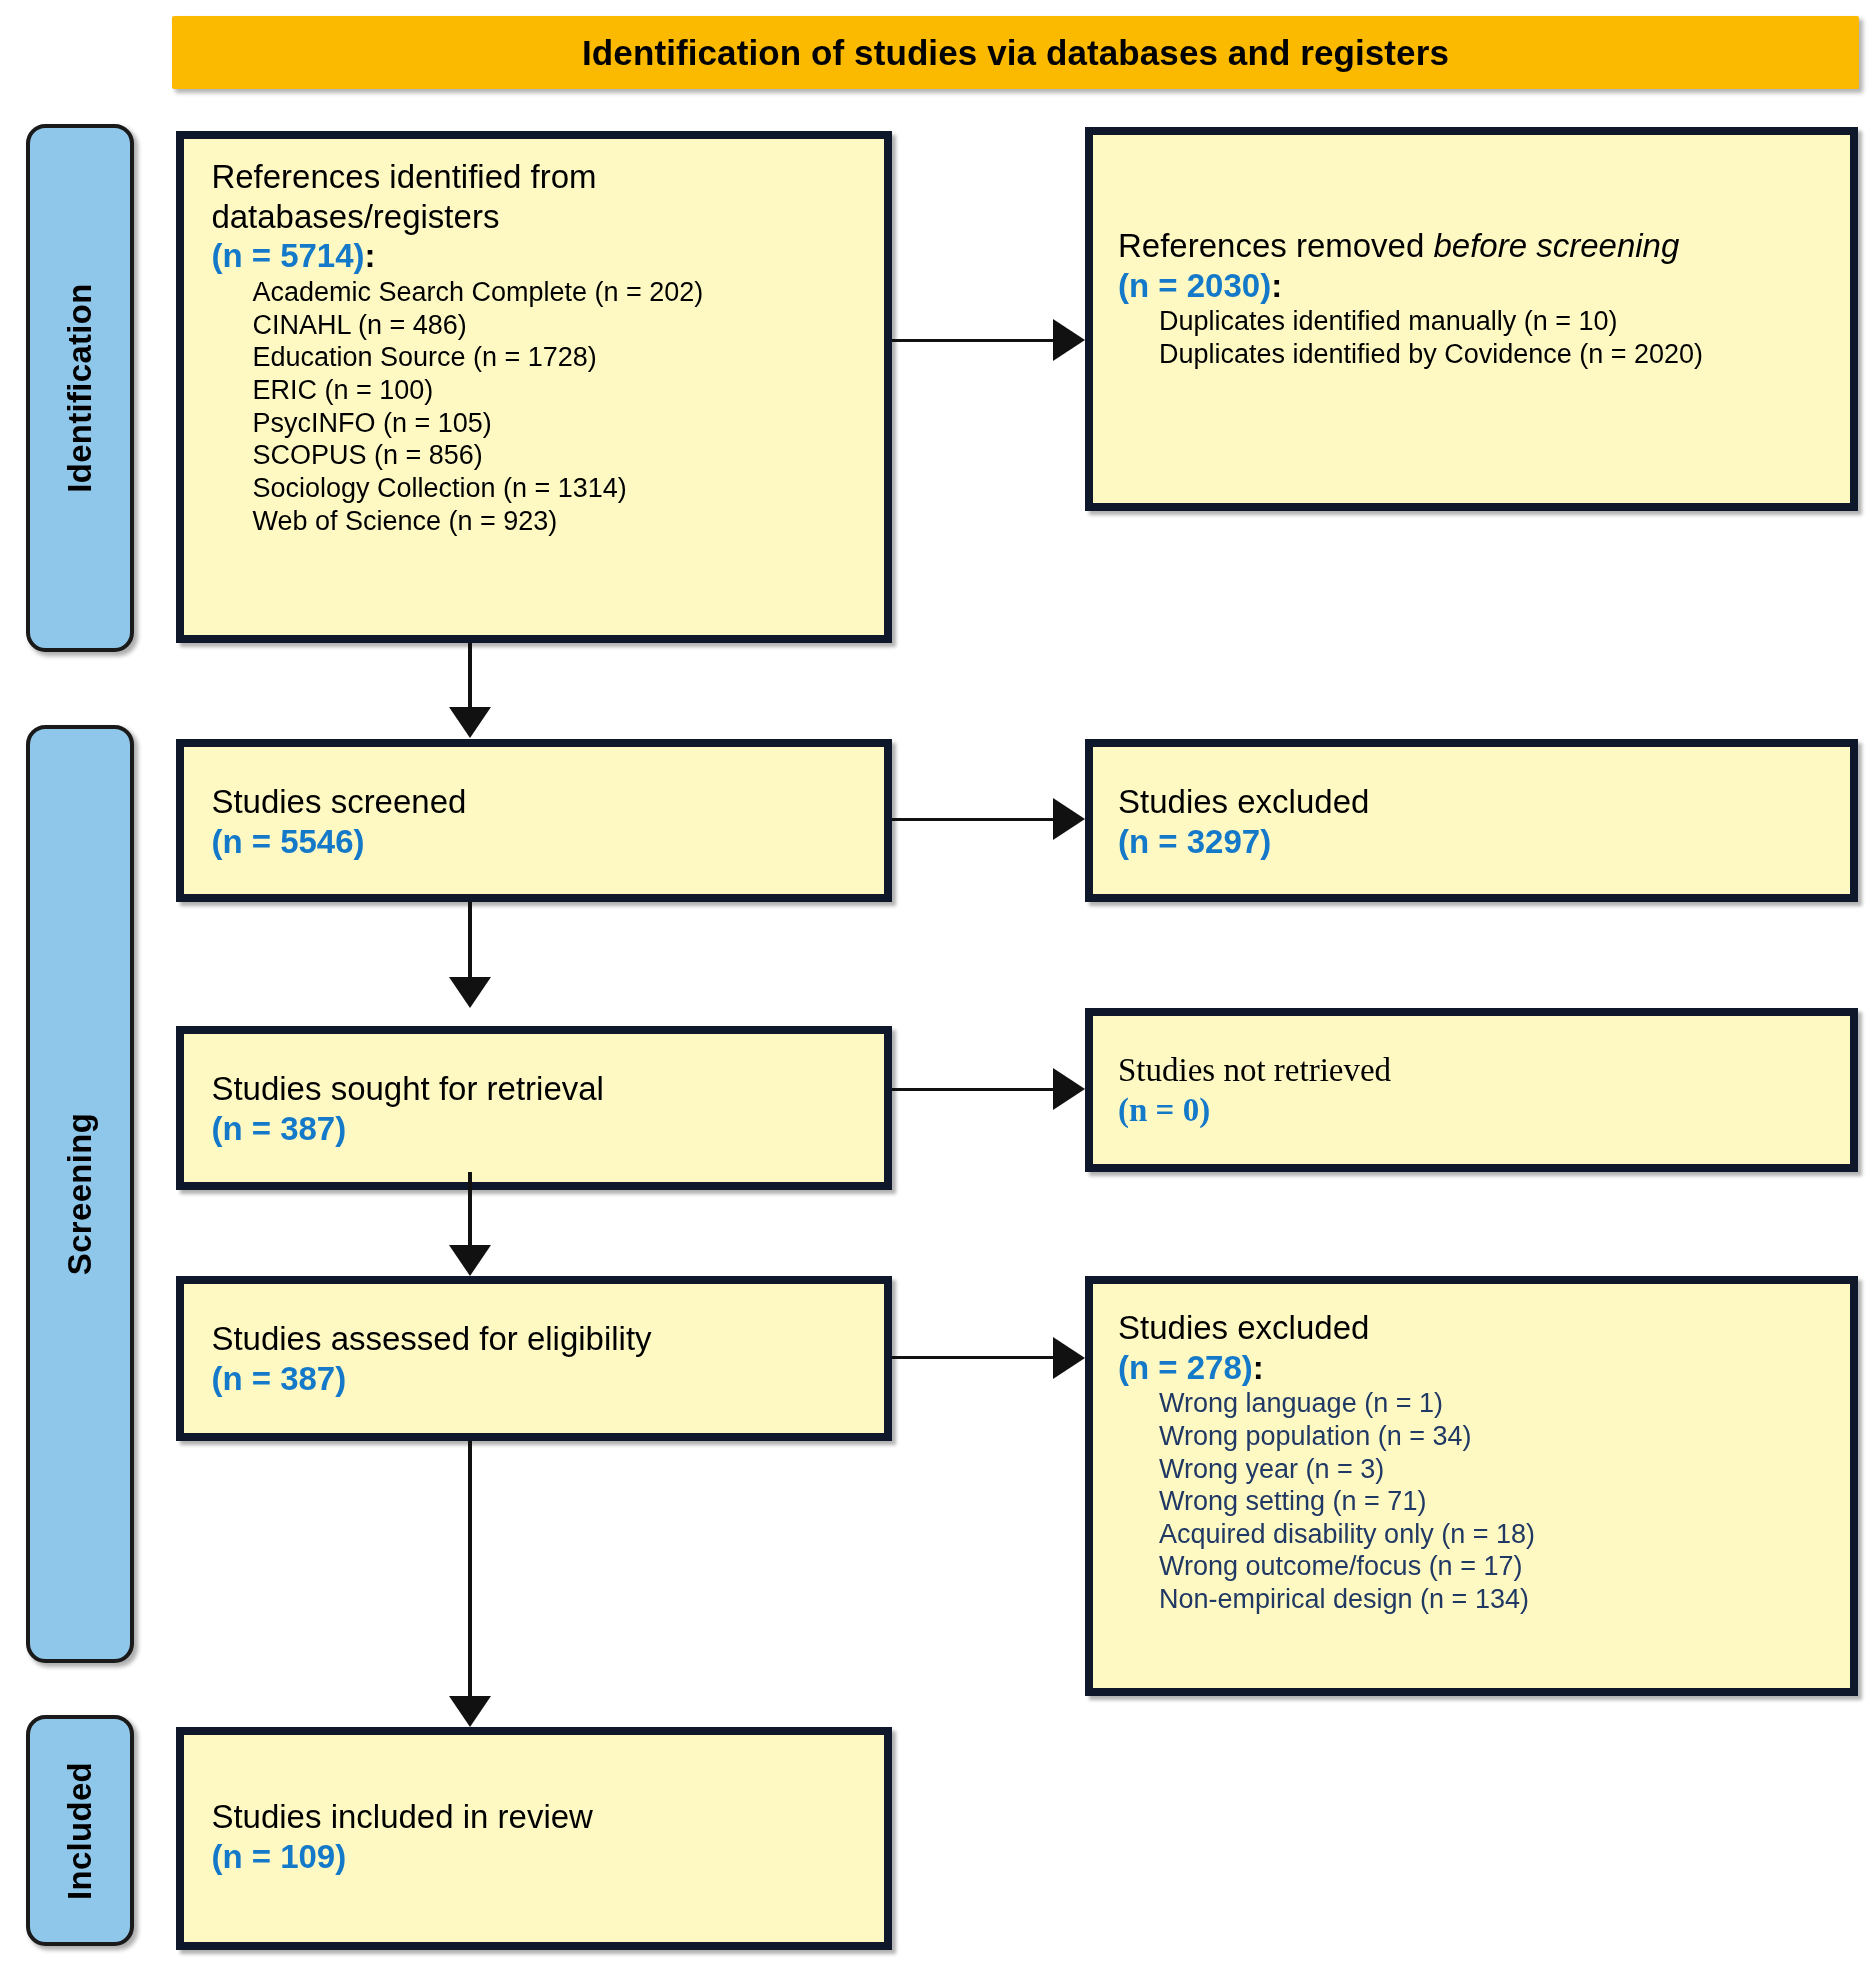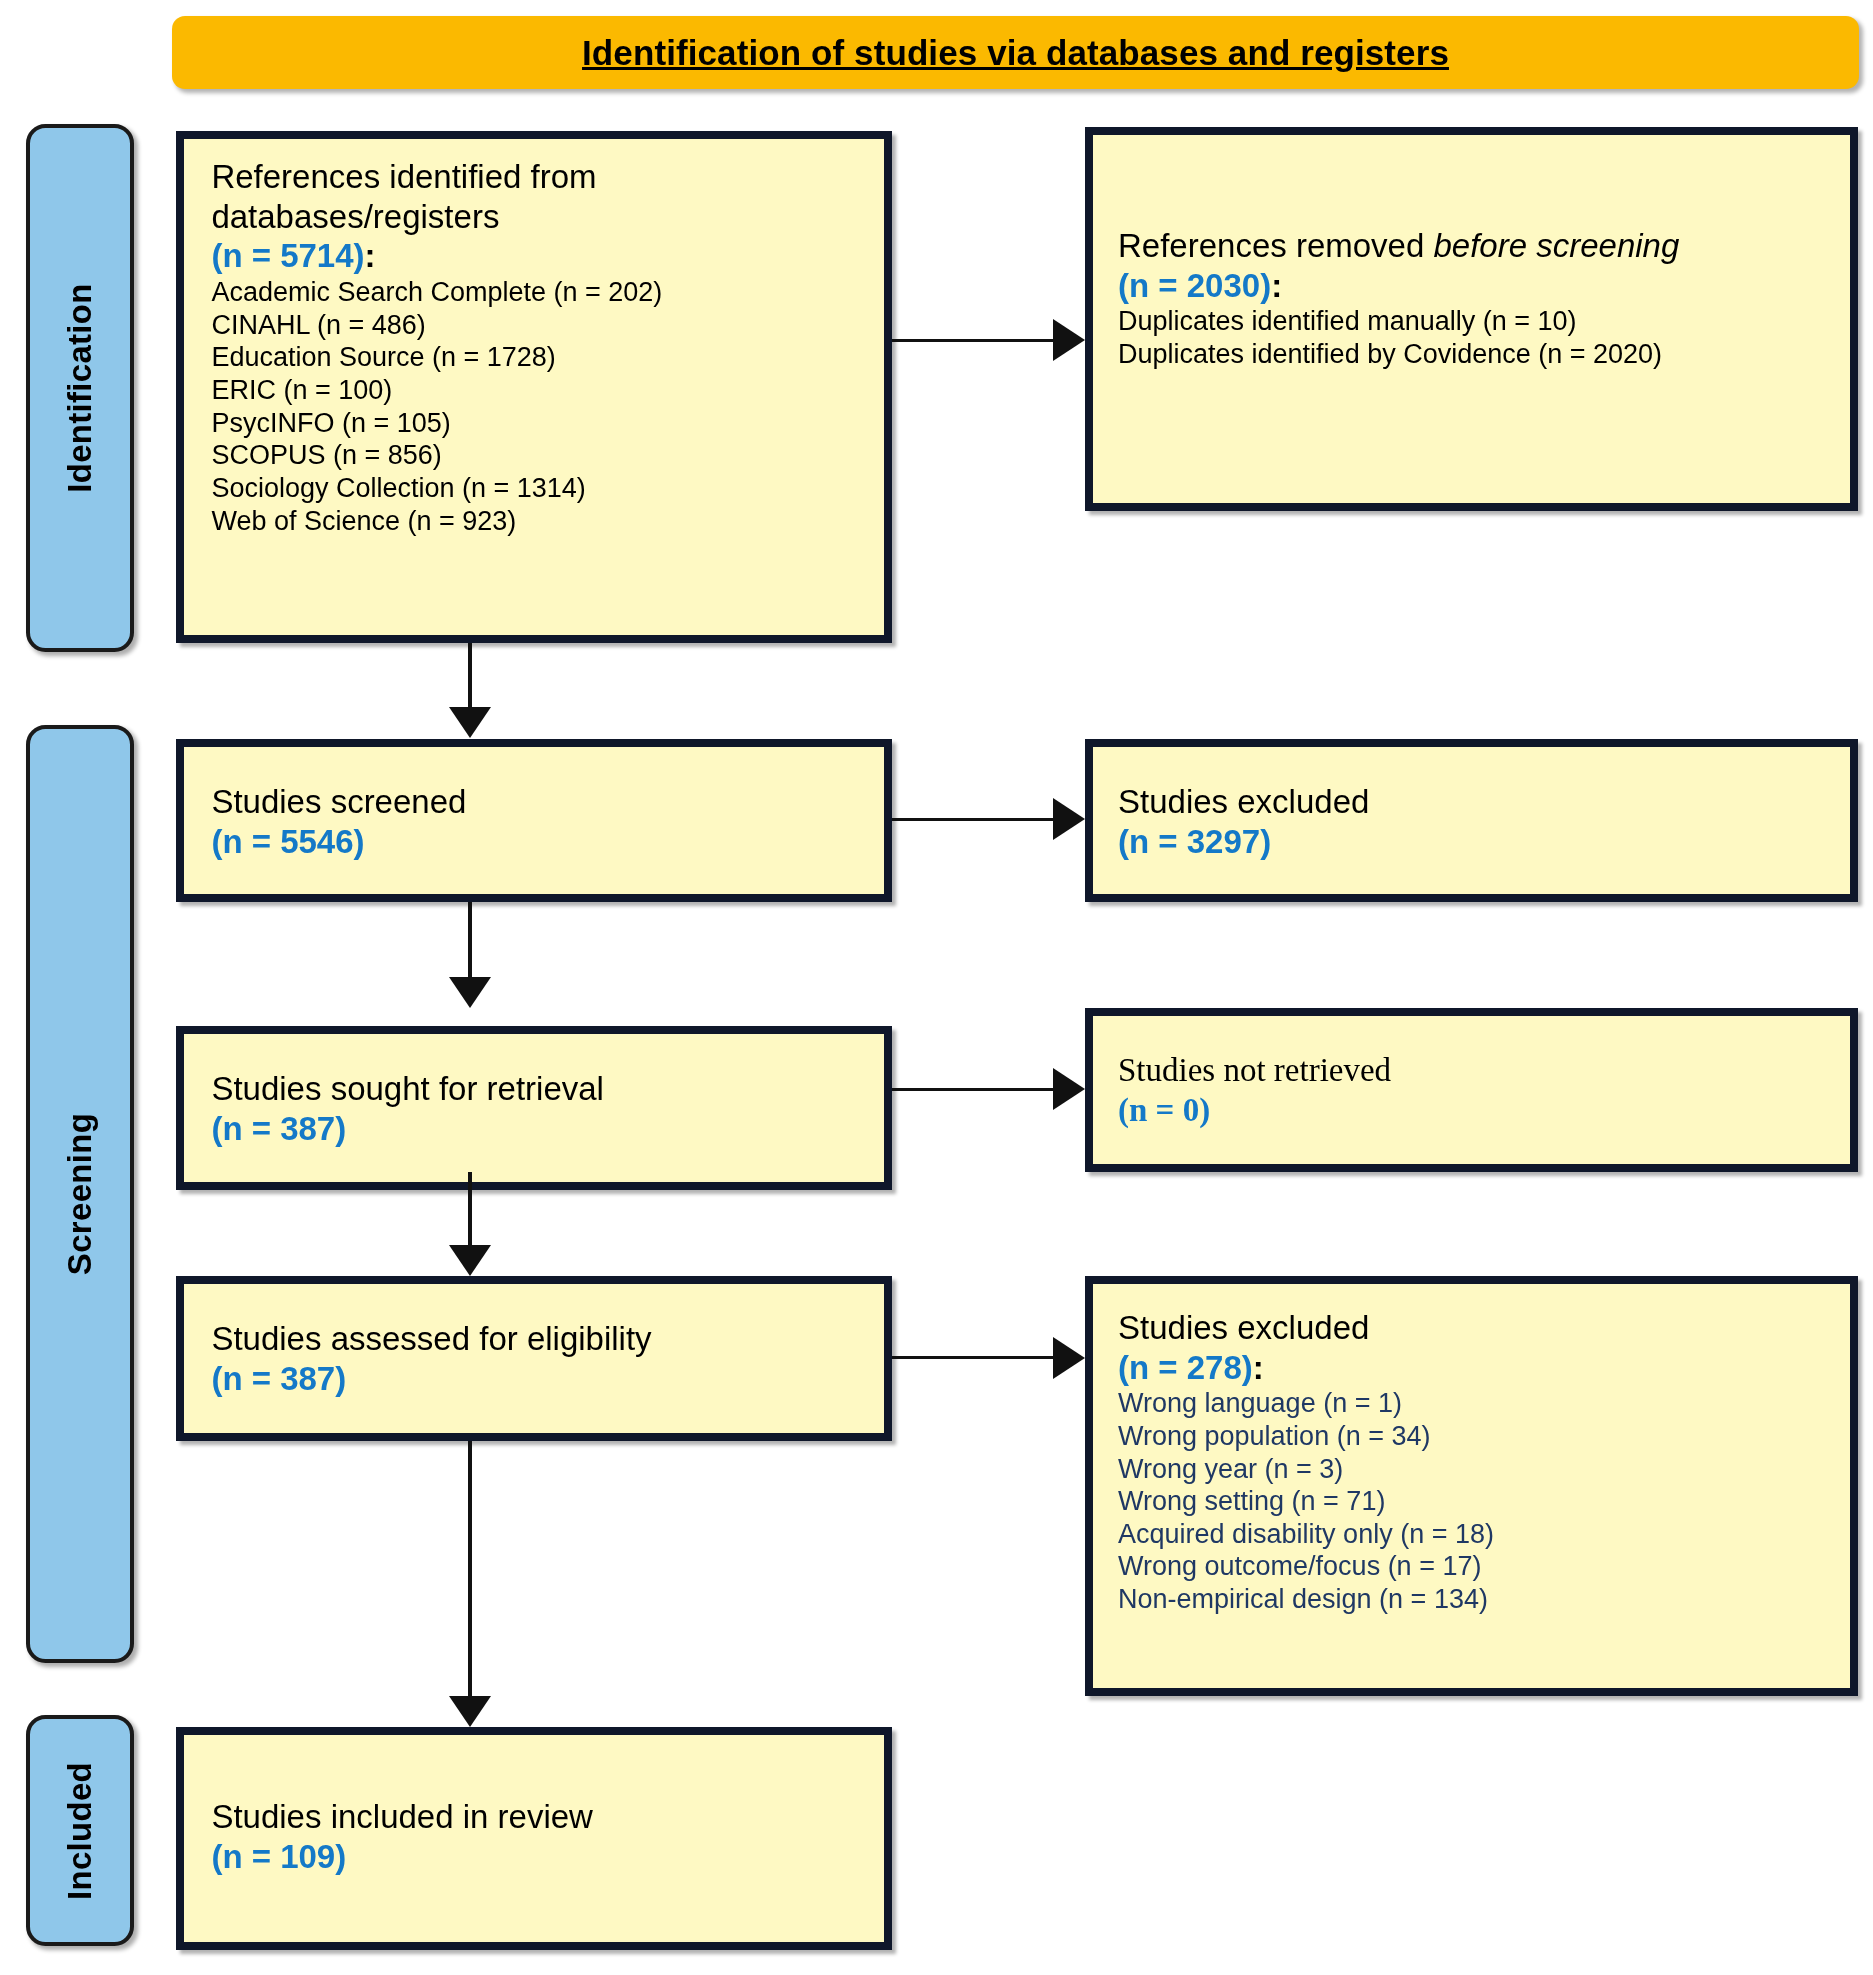"Identification of studies via databases" .banner { border-radius: 13px -> 2px; text-decoration: underline -> none }
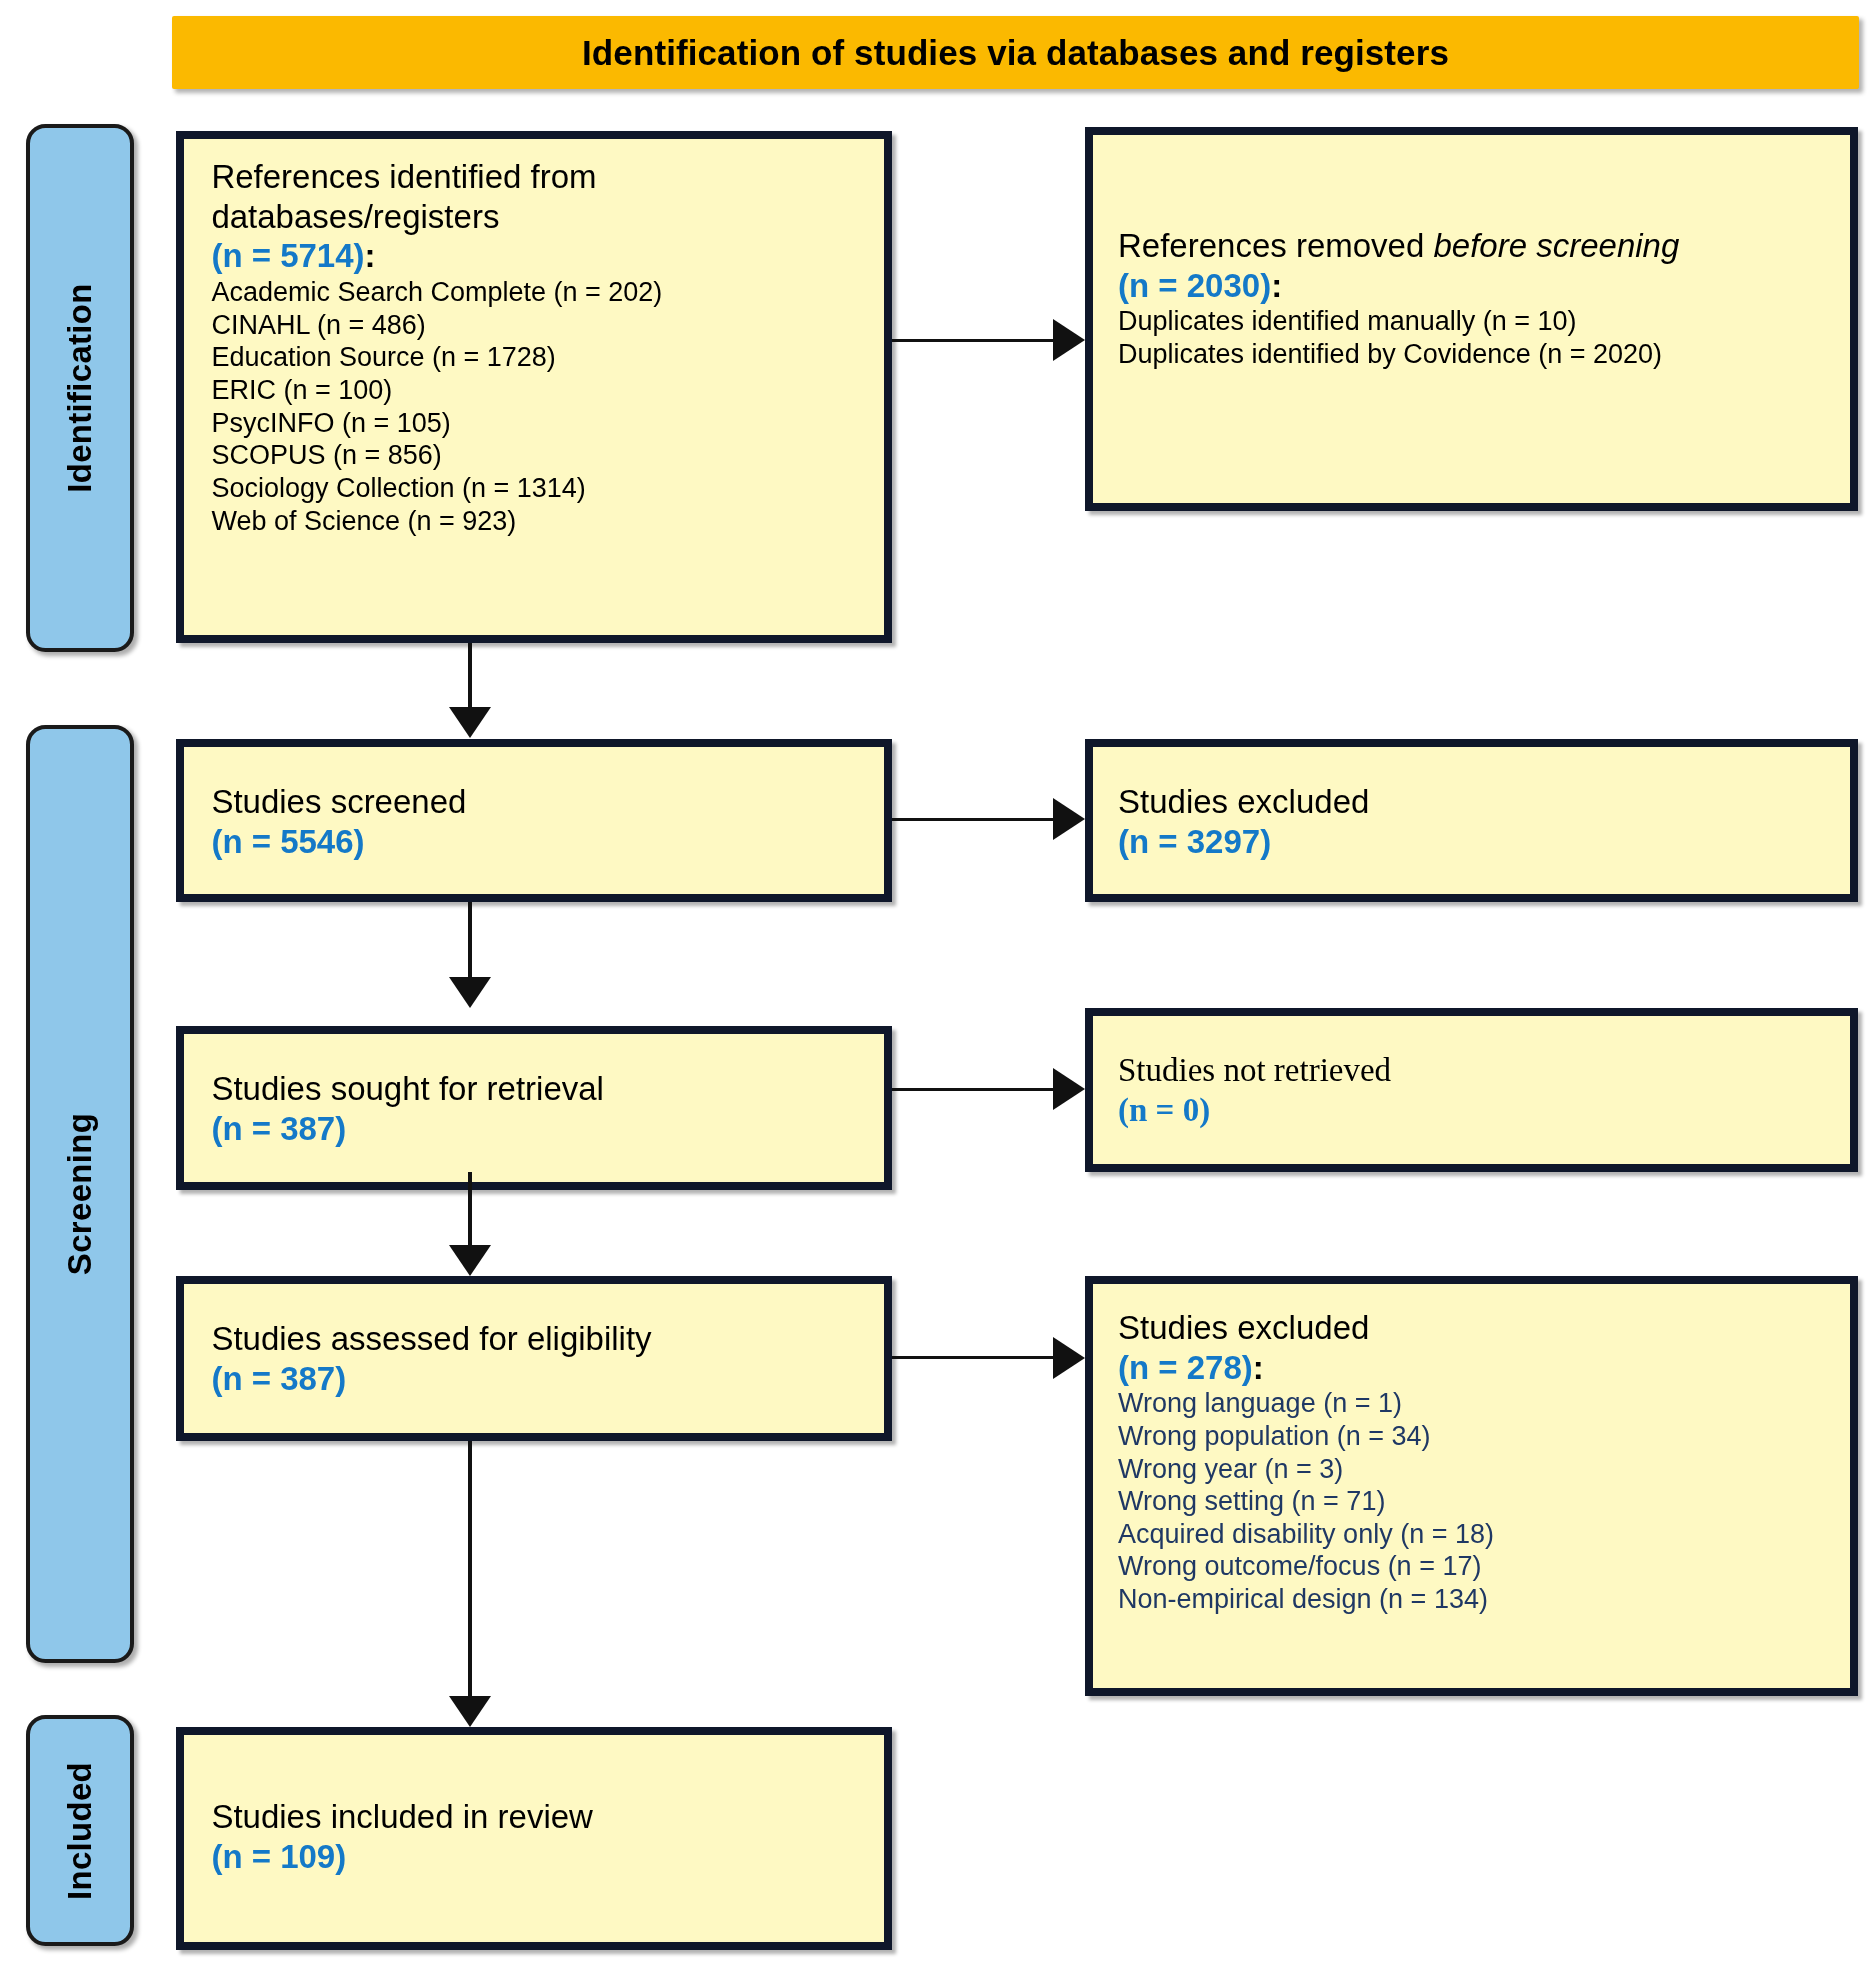"Academic Search Complete (n =" .sublist { margin-left: none -> 41px }
